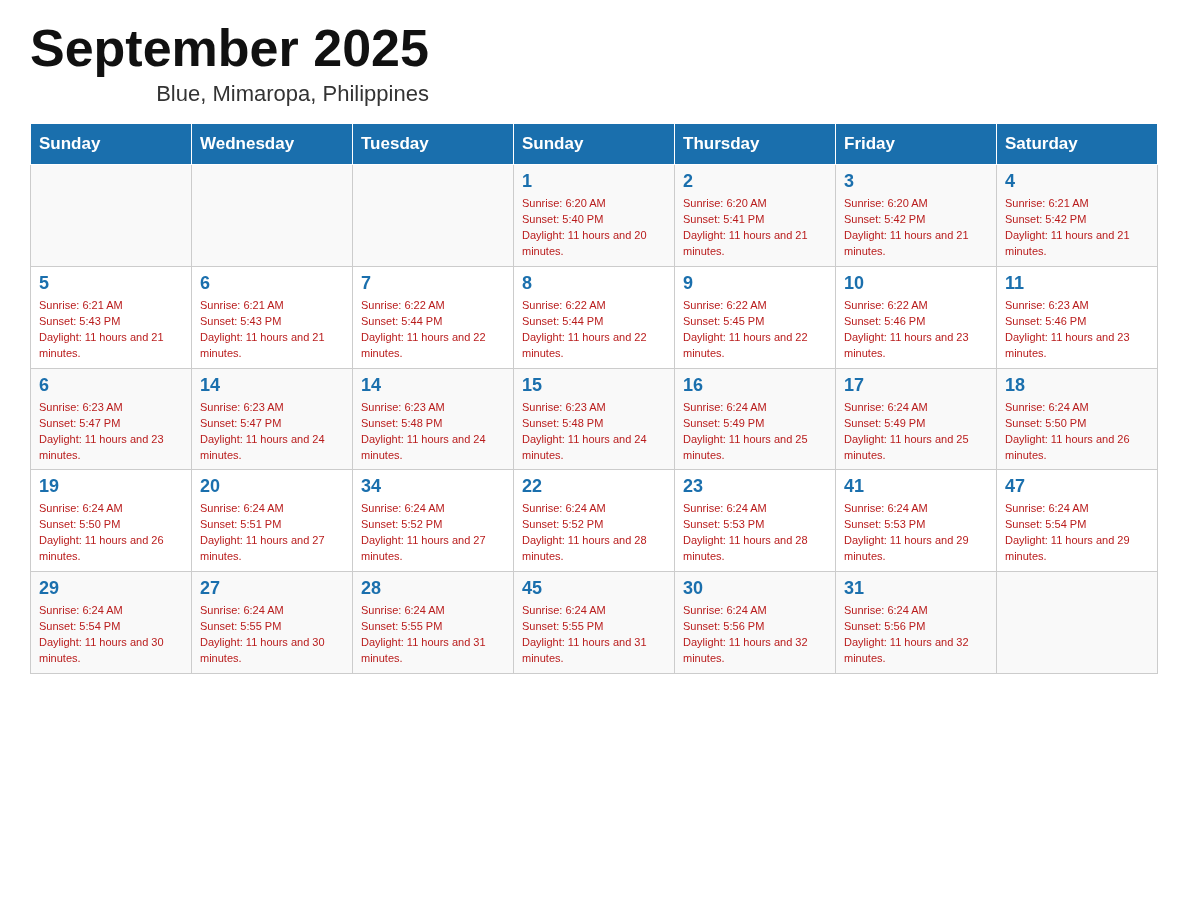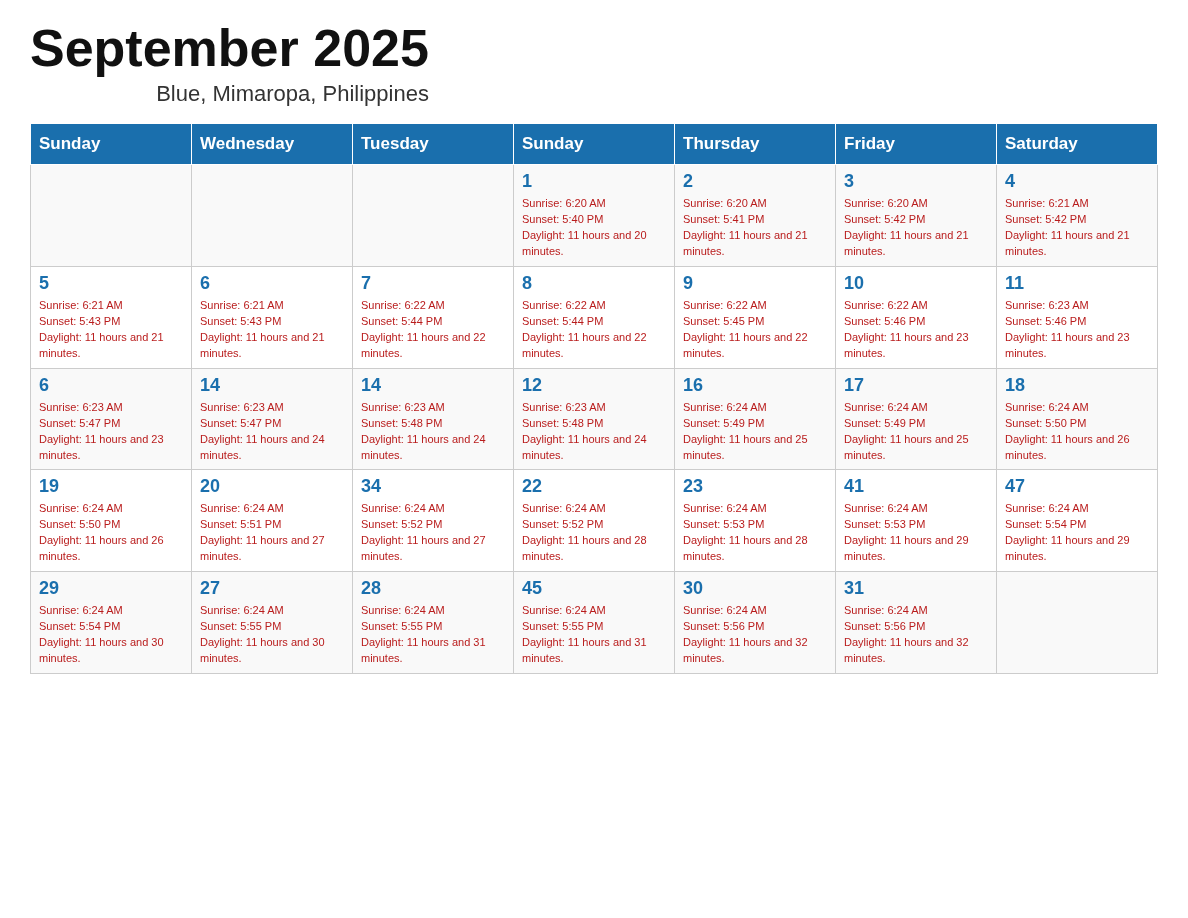"12" div.cell-day { text: 12 -> 15 }
